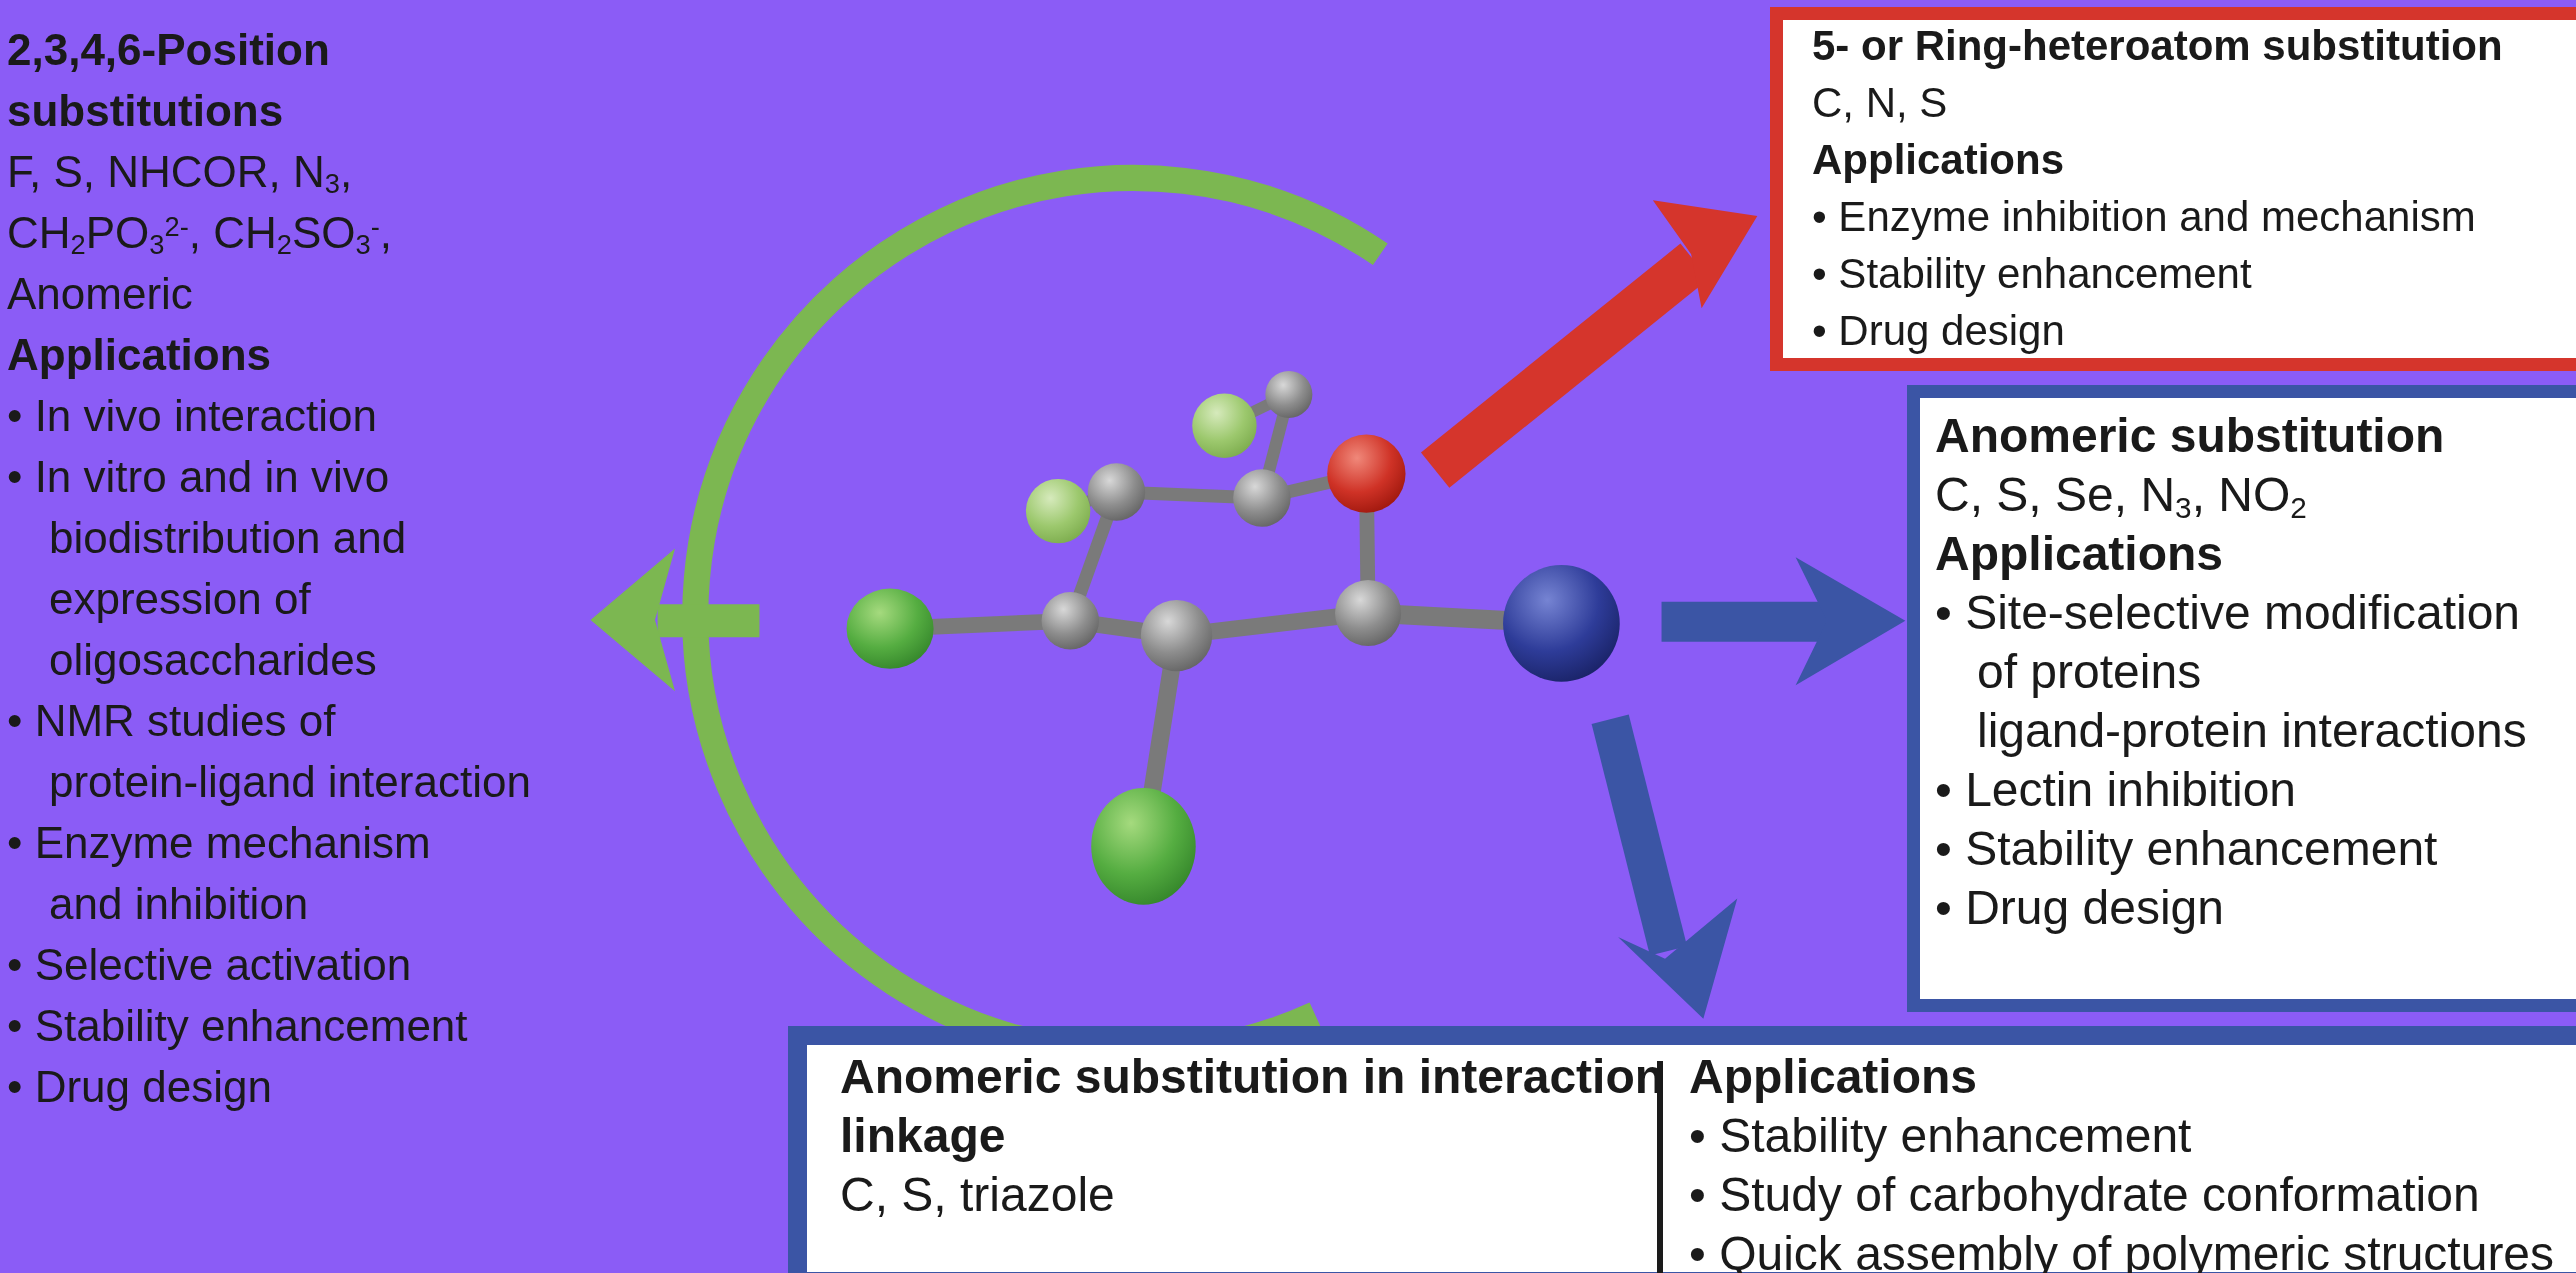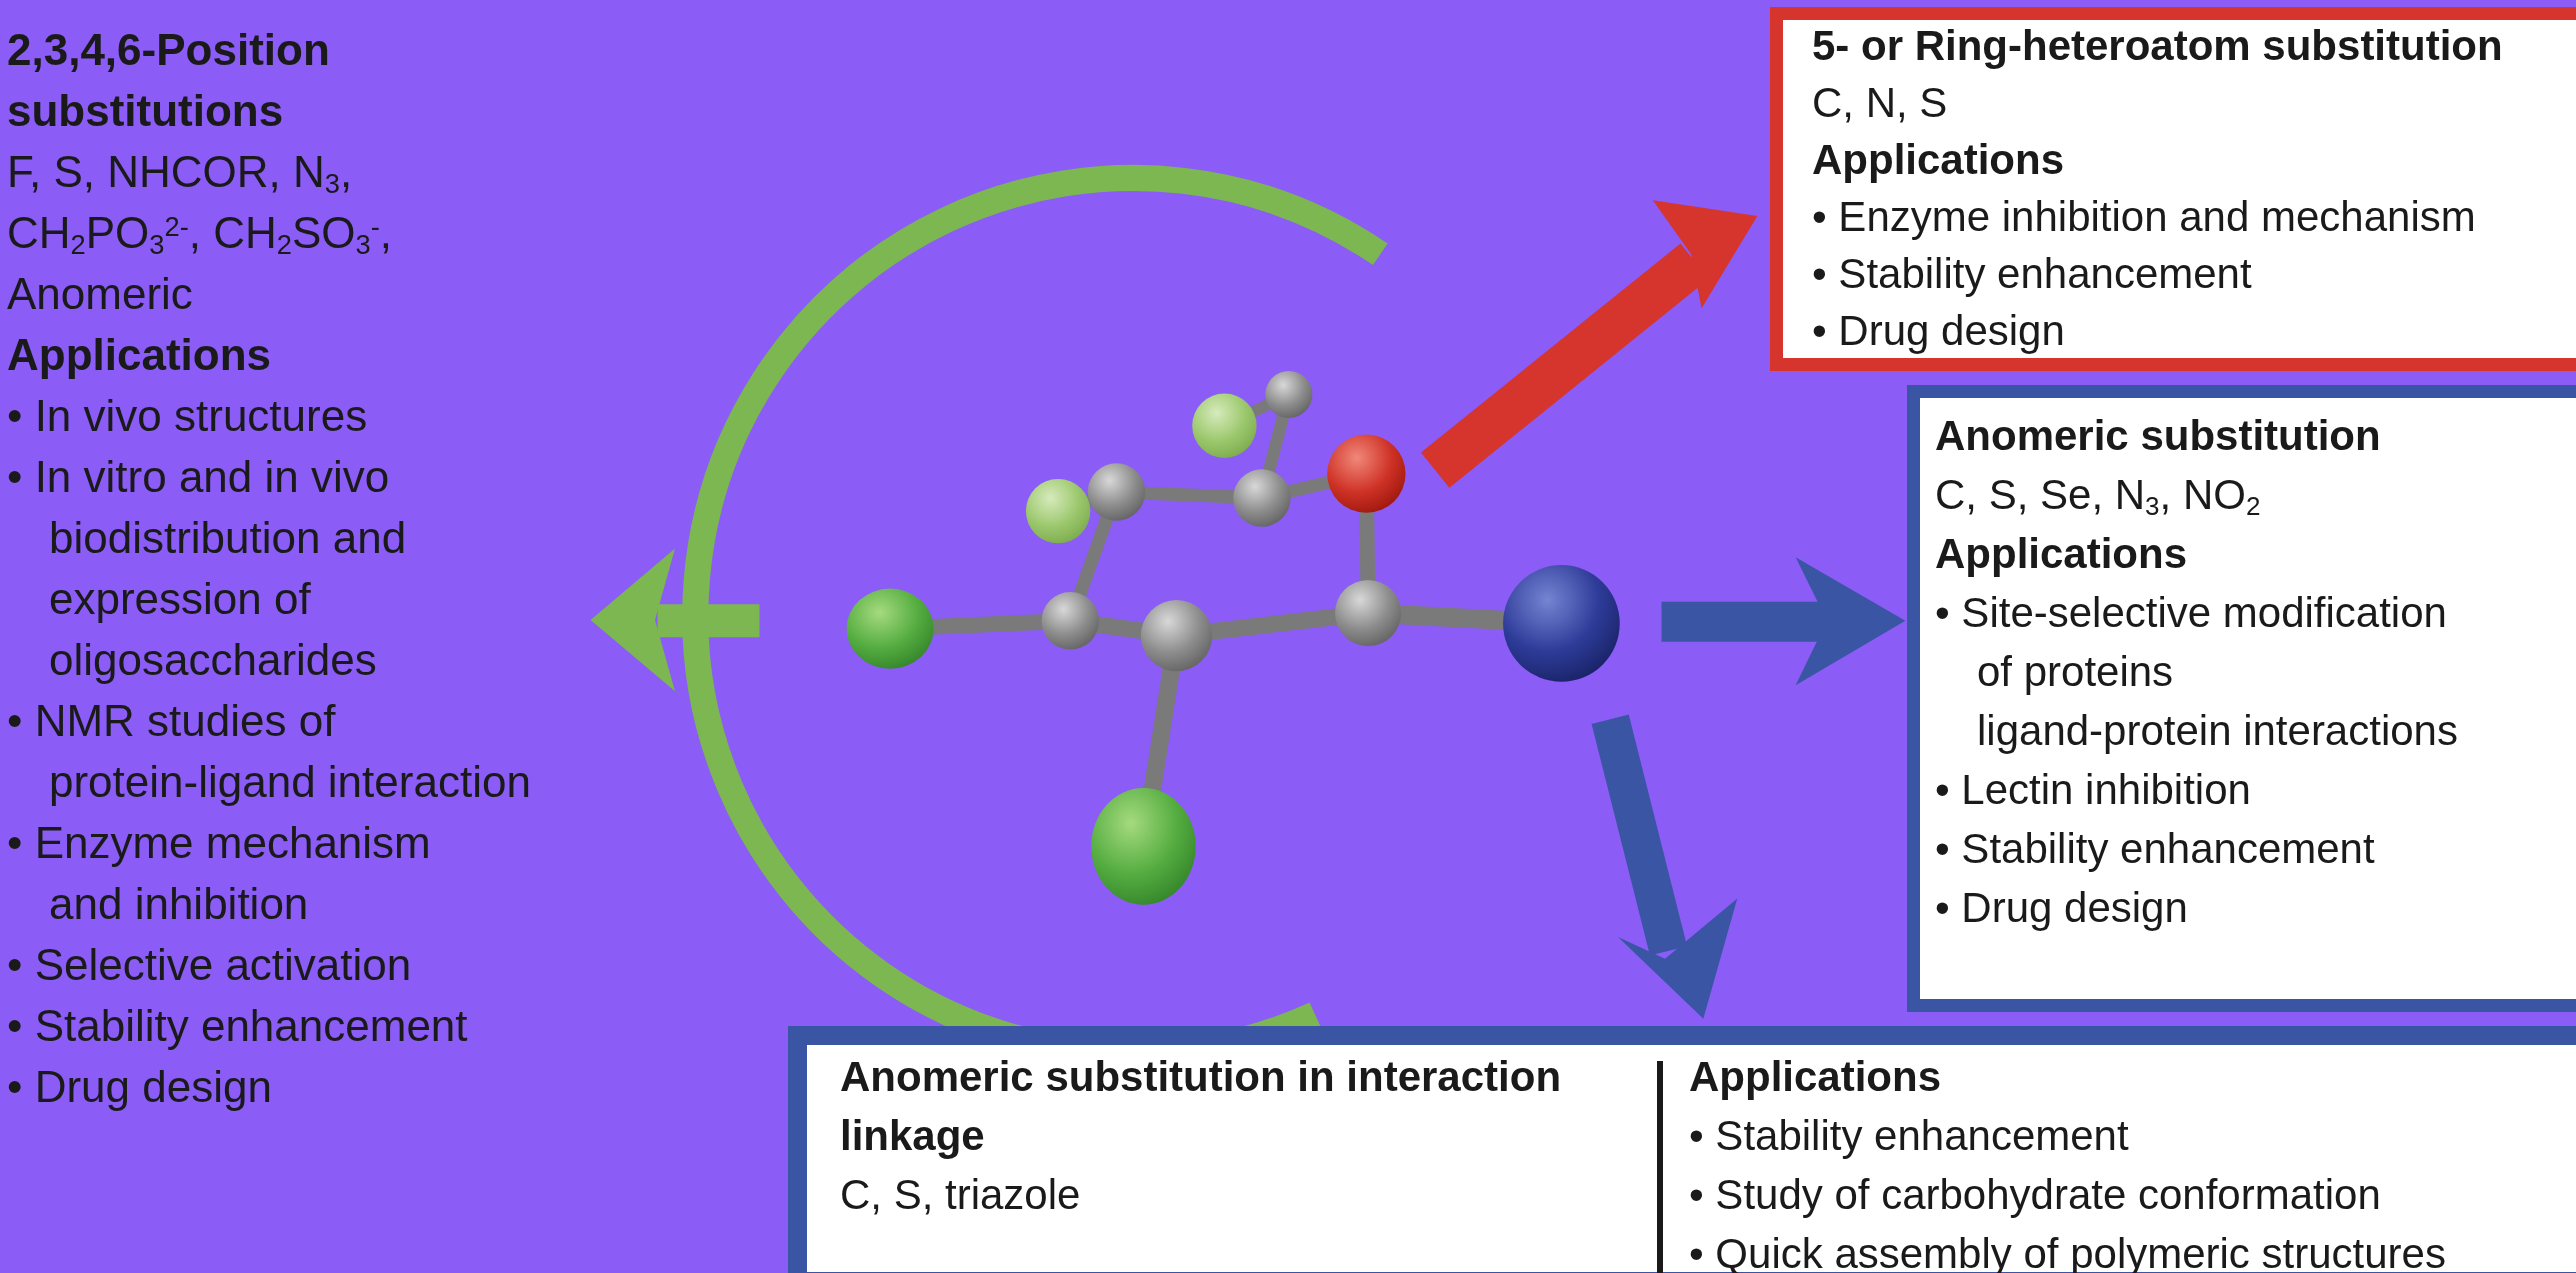"• In vivo structures" div.line { text: structures -> interaction }
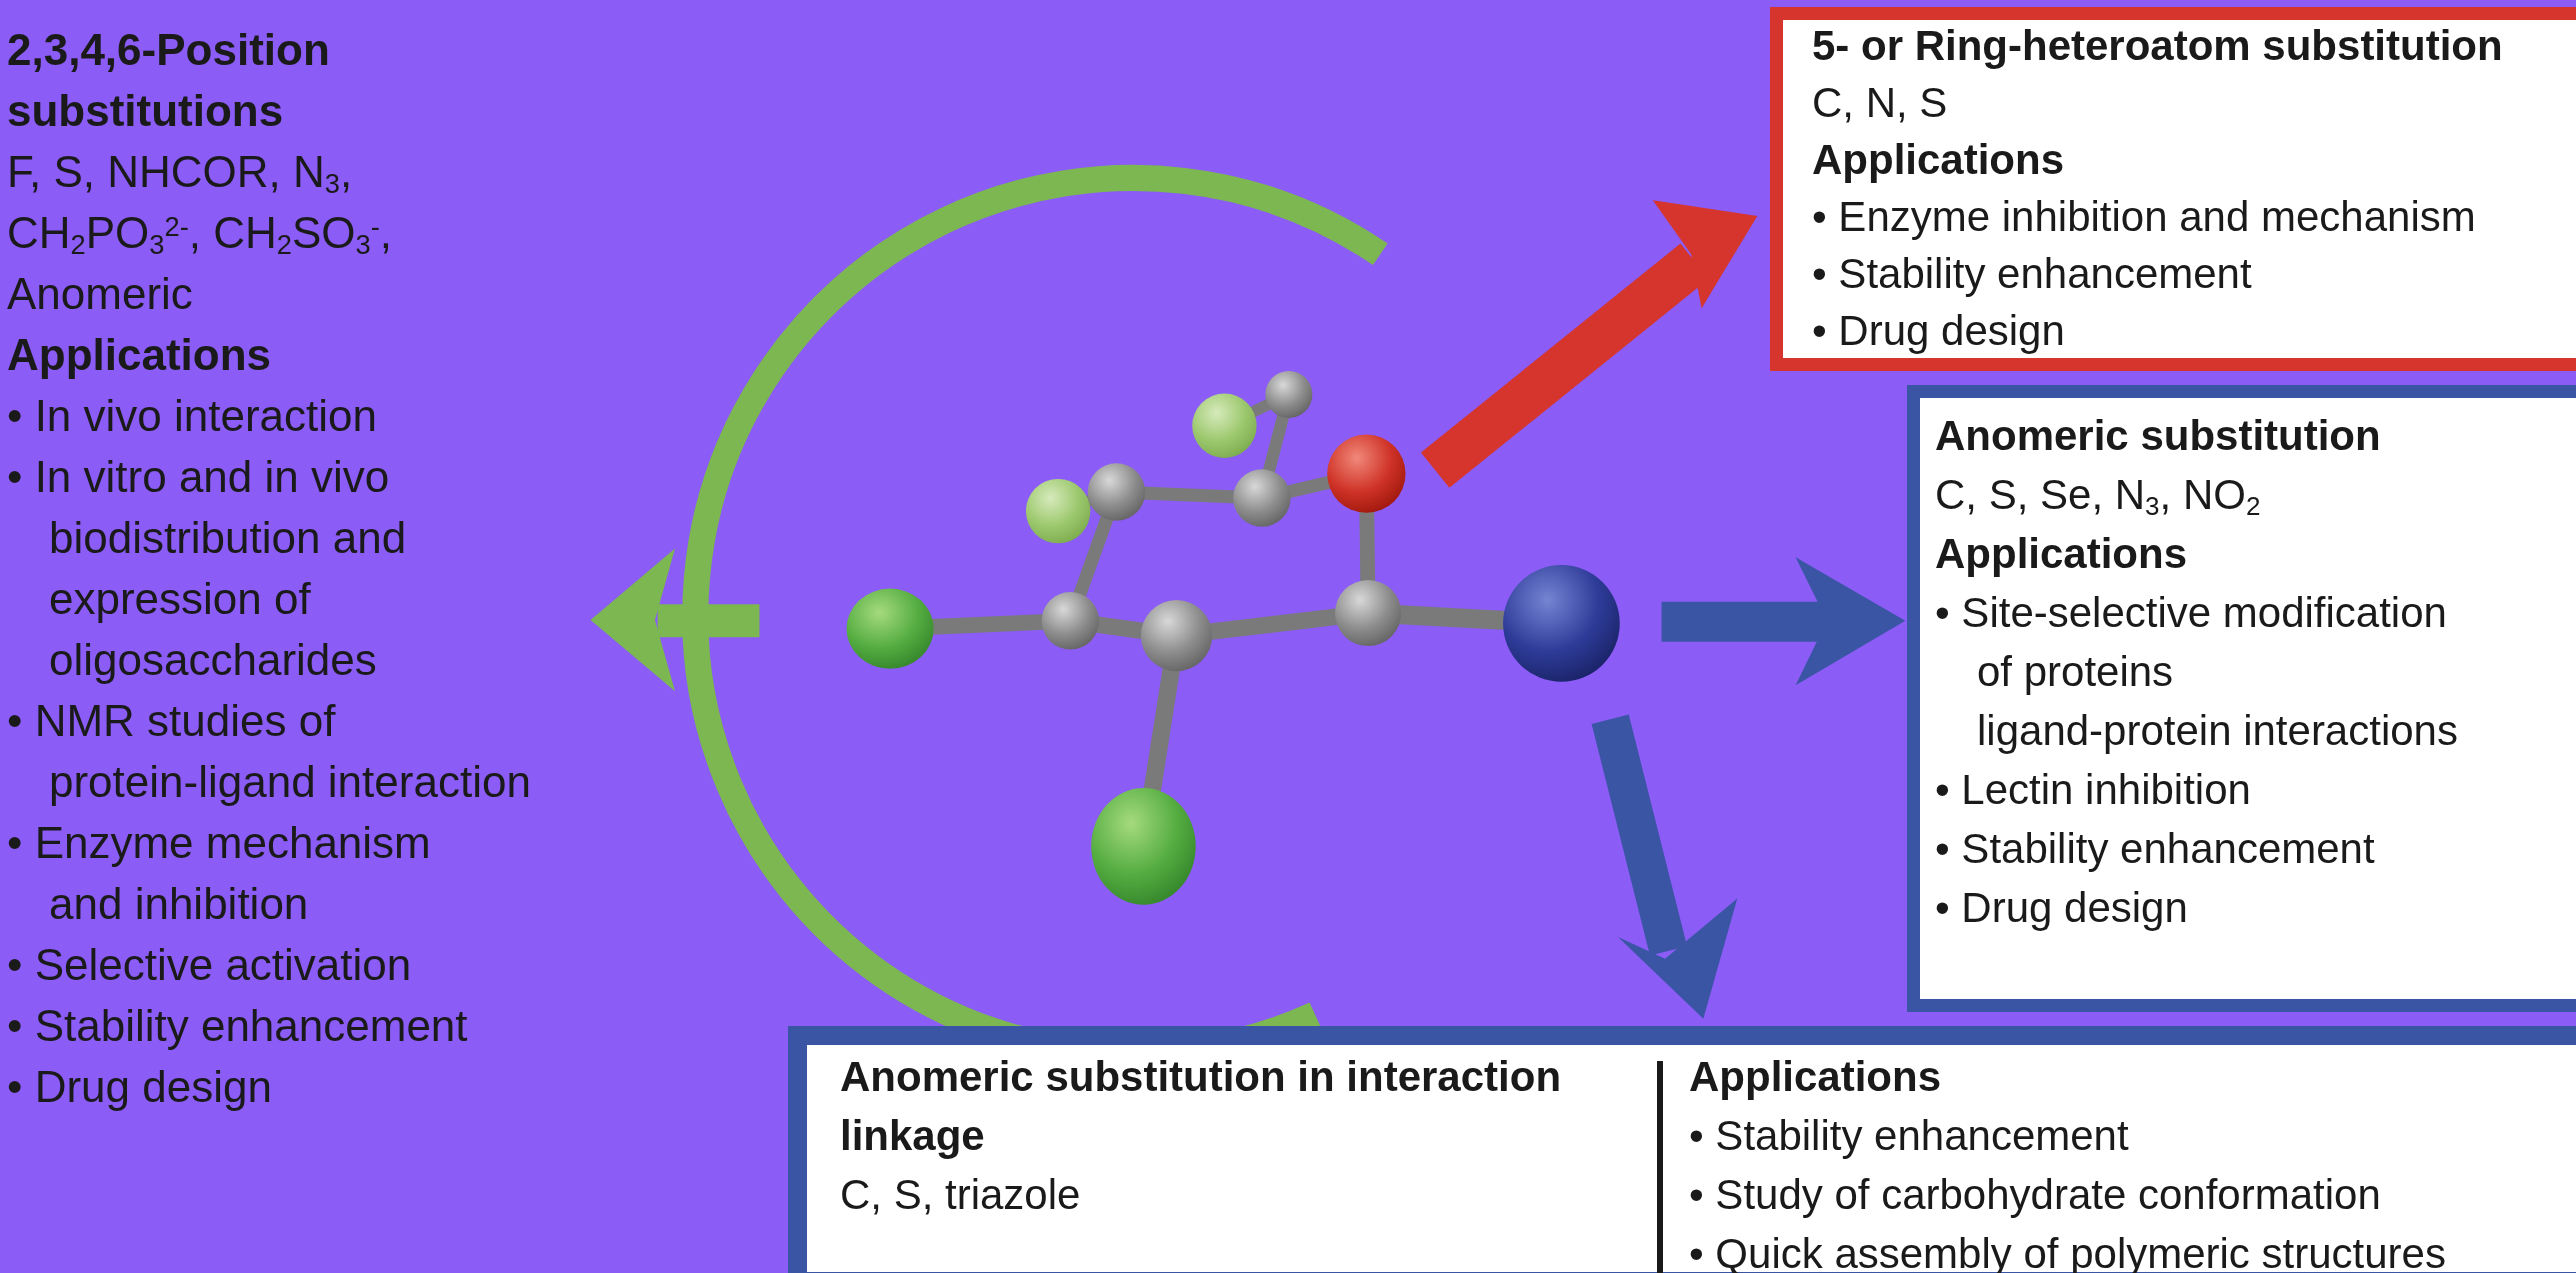"Anomeric substitution" .boxline { font-size: 42px -> 48px }
